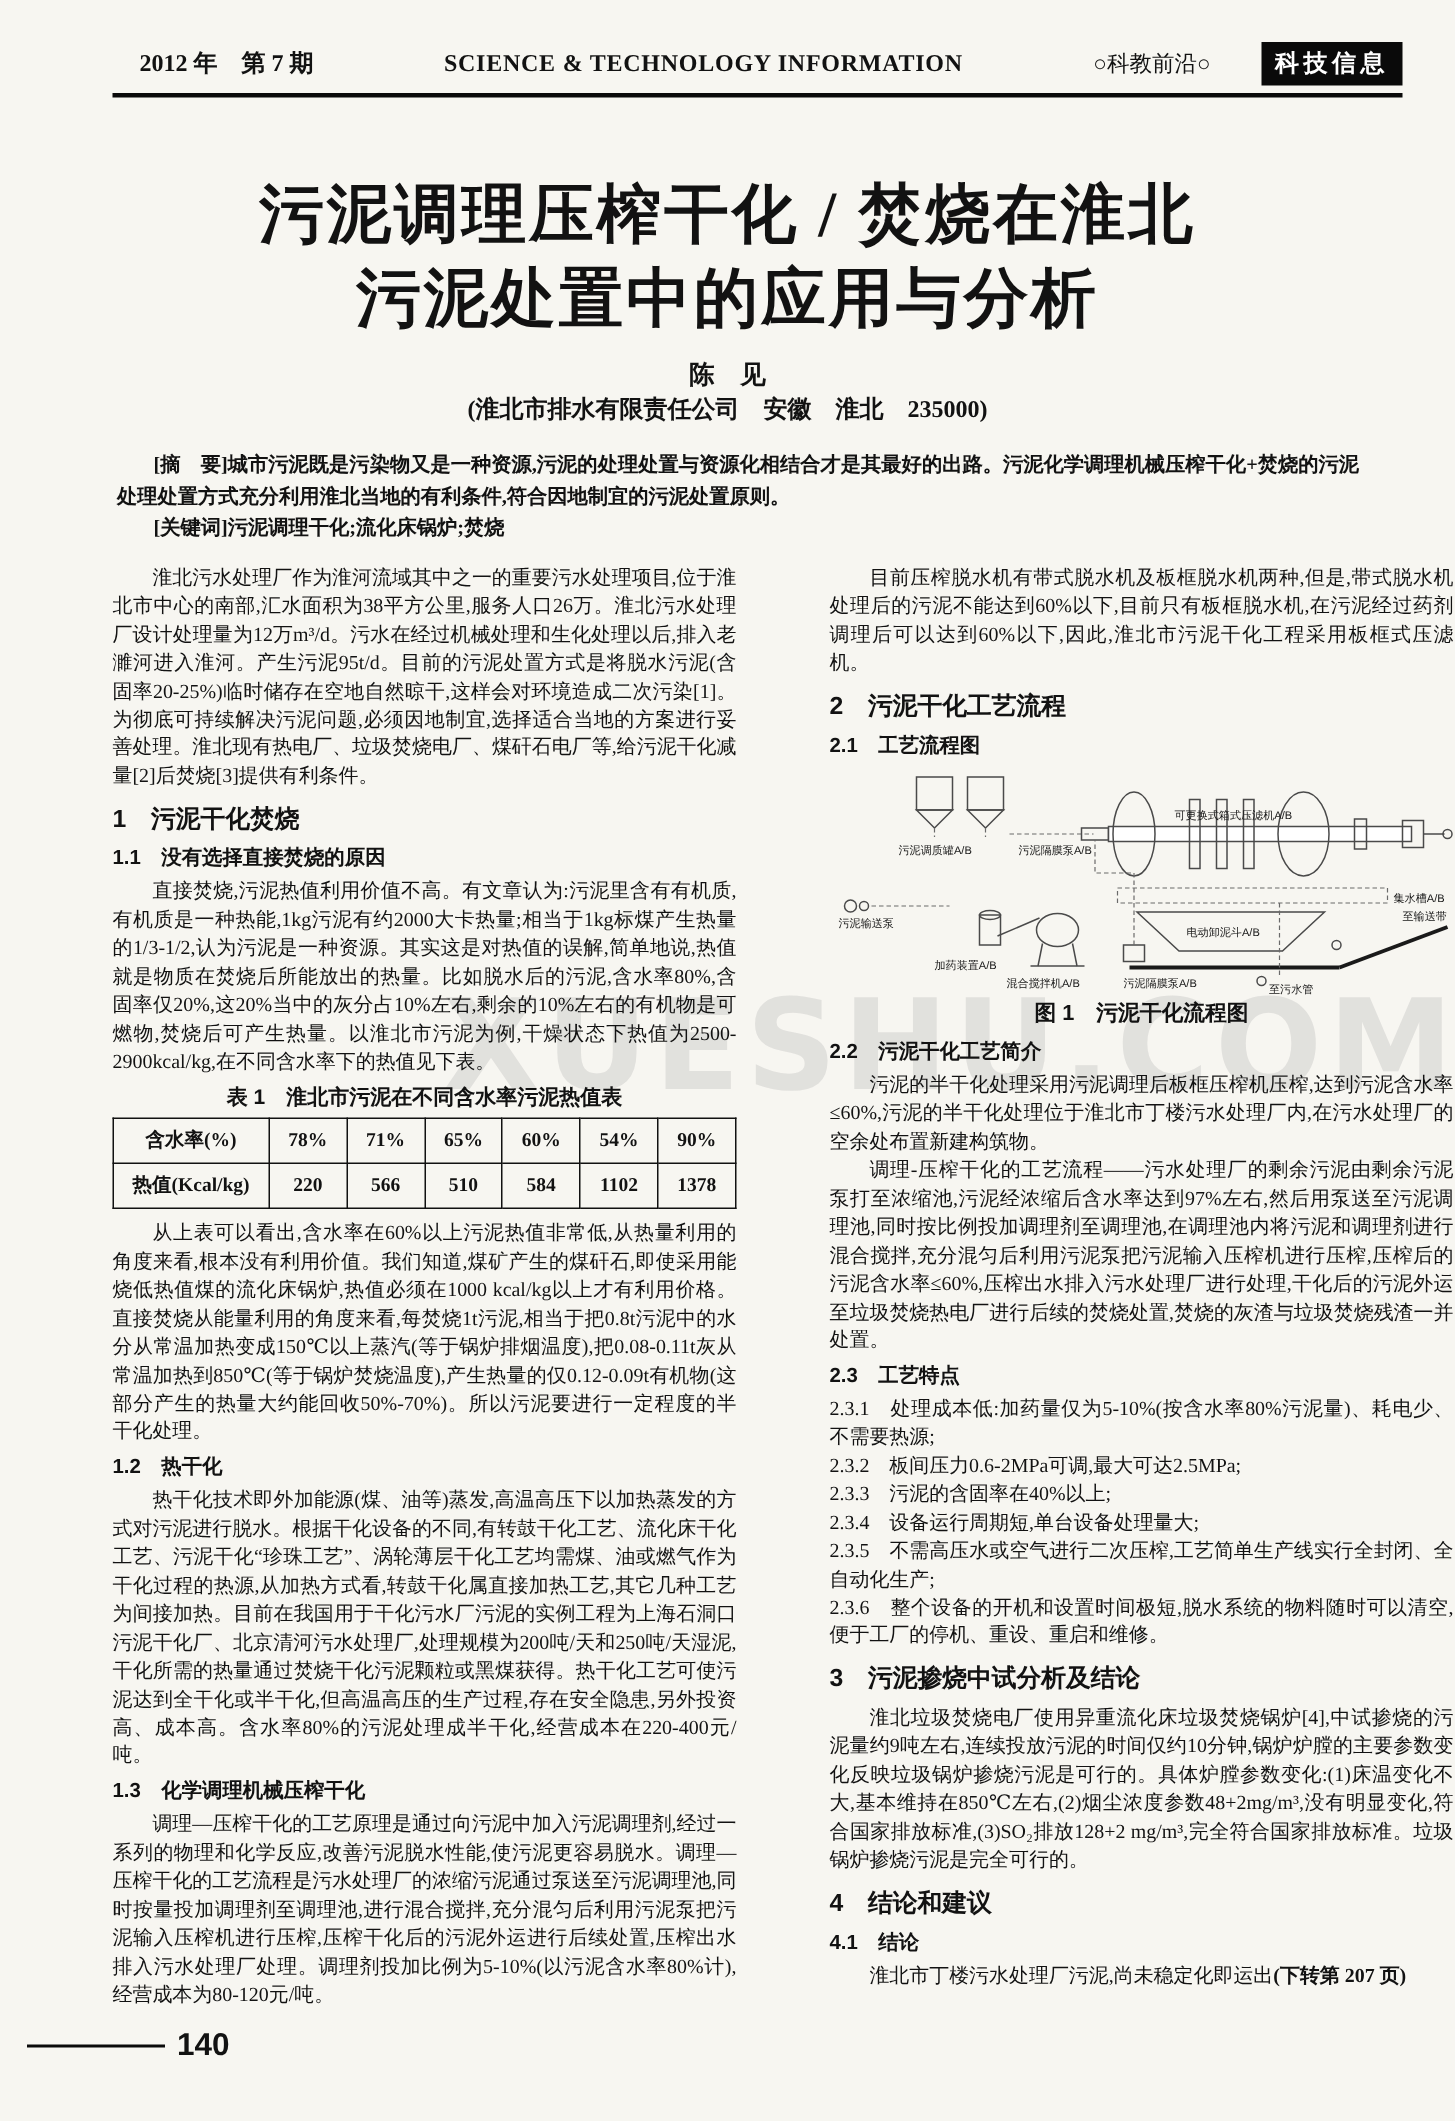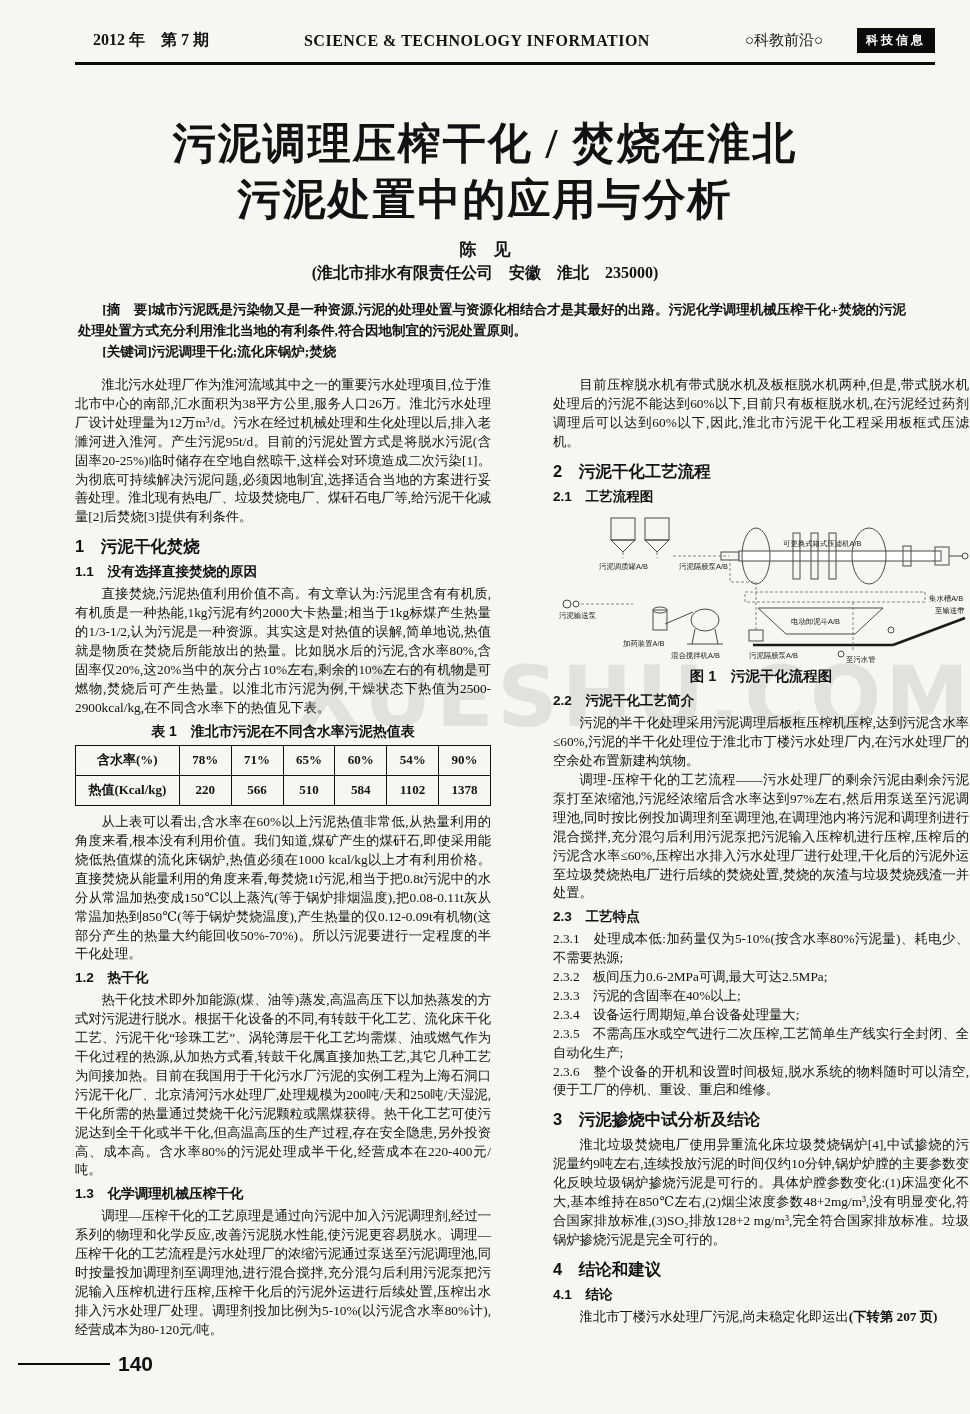"科技信息" .journal-cn { font-size: 12px -> 16px }
